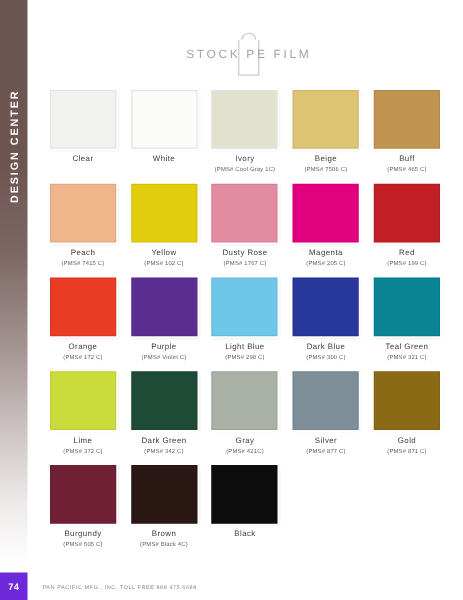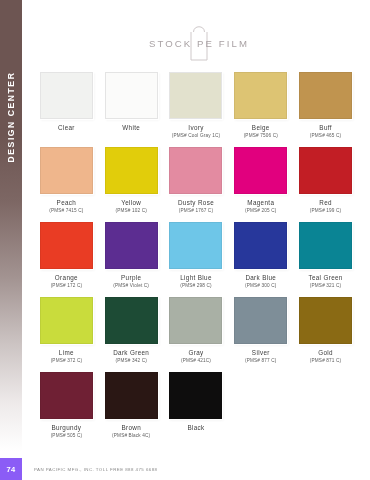"74" #page-number-block { background: #8b5cf6 -> #6d28d9 }
